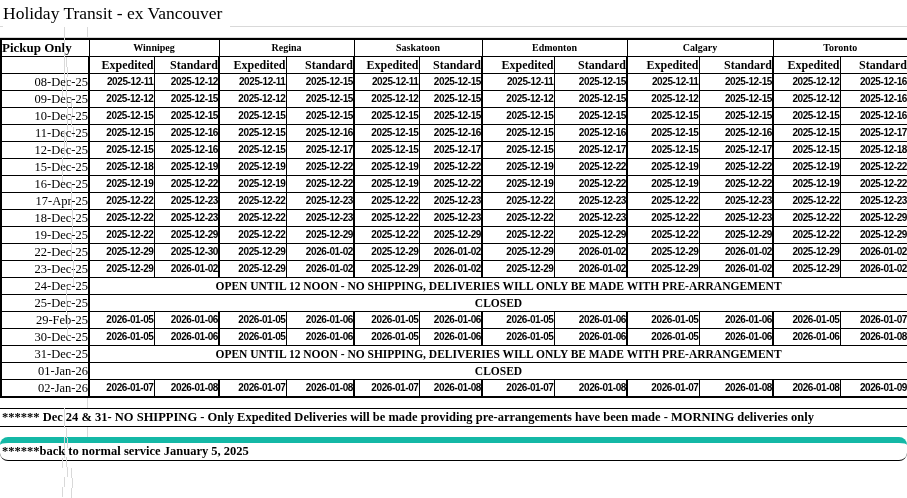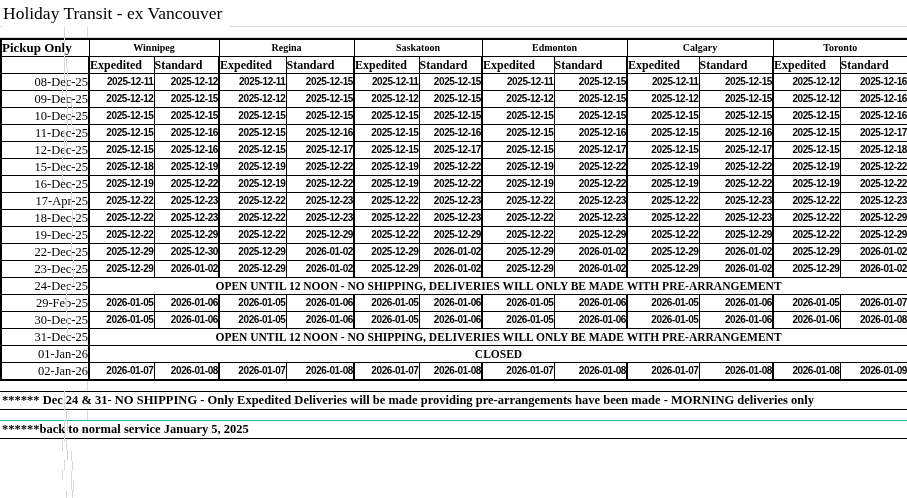"Expedited" th.svc-th { text-align: left -> right }
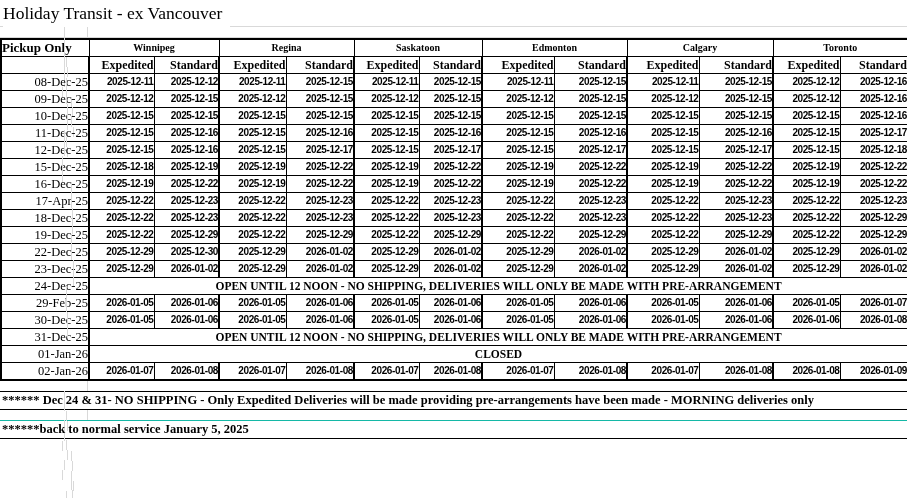"25-Dec-25" tr { html: none -> <tr> <td>25-Dec-25</td> <td>CLOSED</td> </tr> }
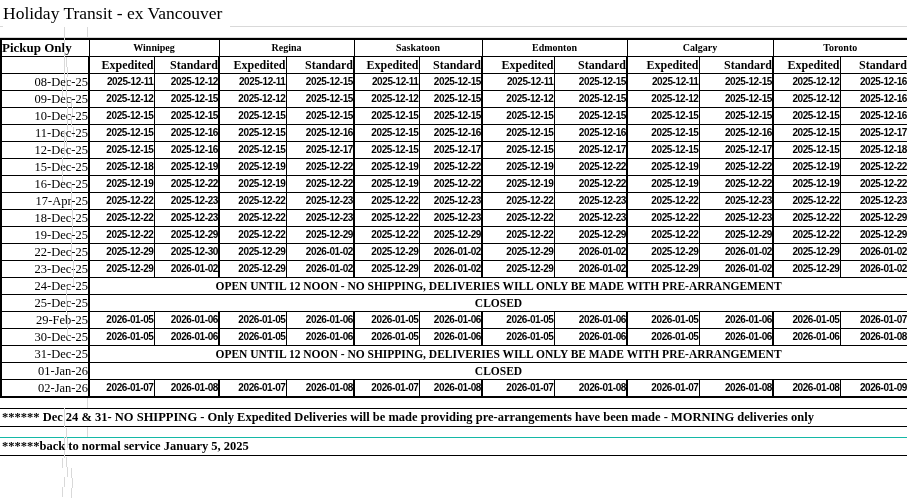"******back to normal service January" .note-last-wrap { border-radius: none -> 8px; border-top: 1px solid #14b8a6 -> 6px solid #14b8a6 }
